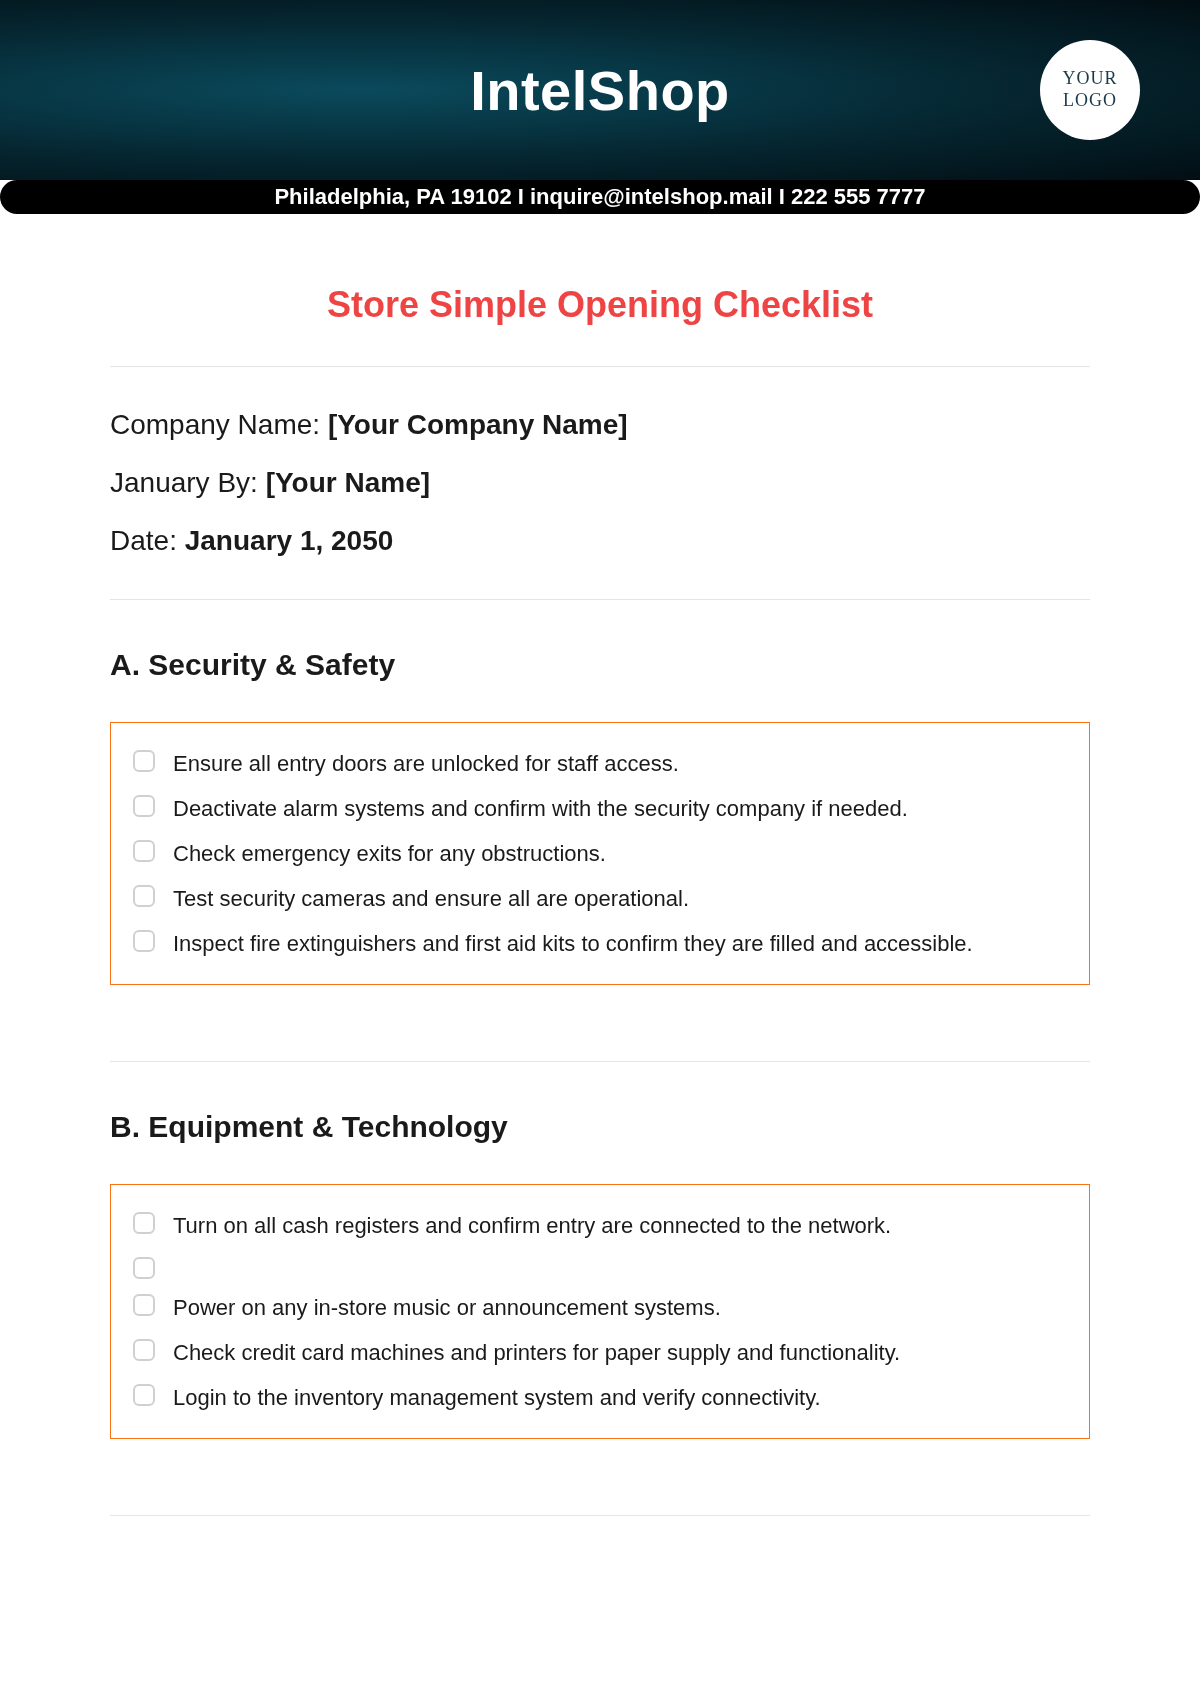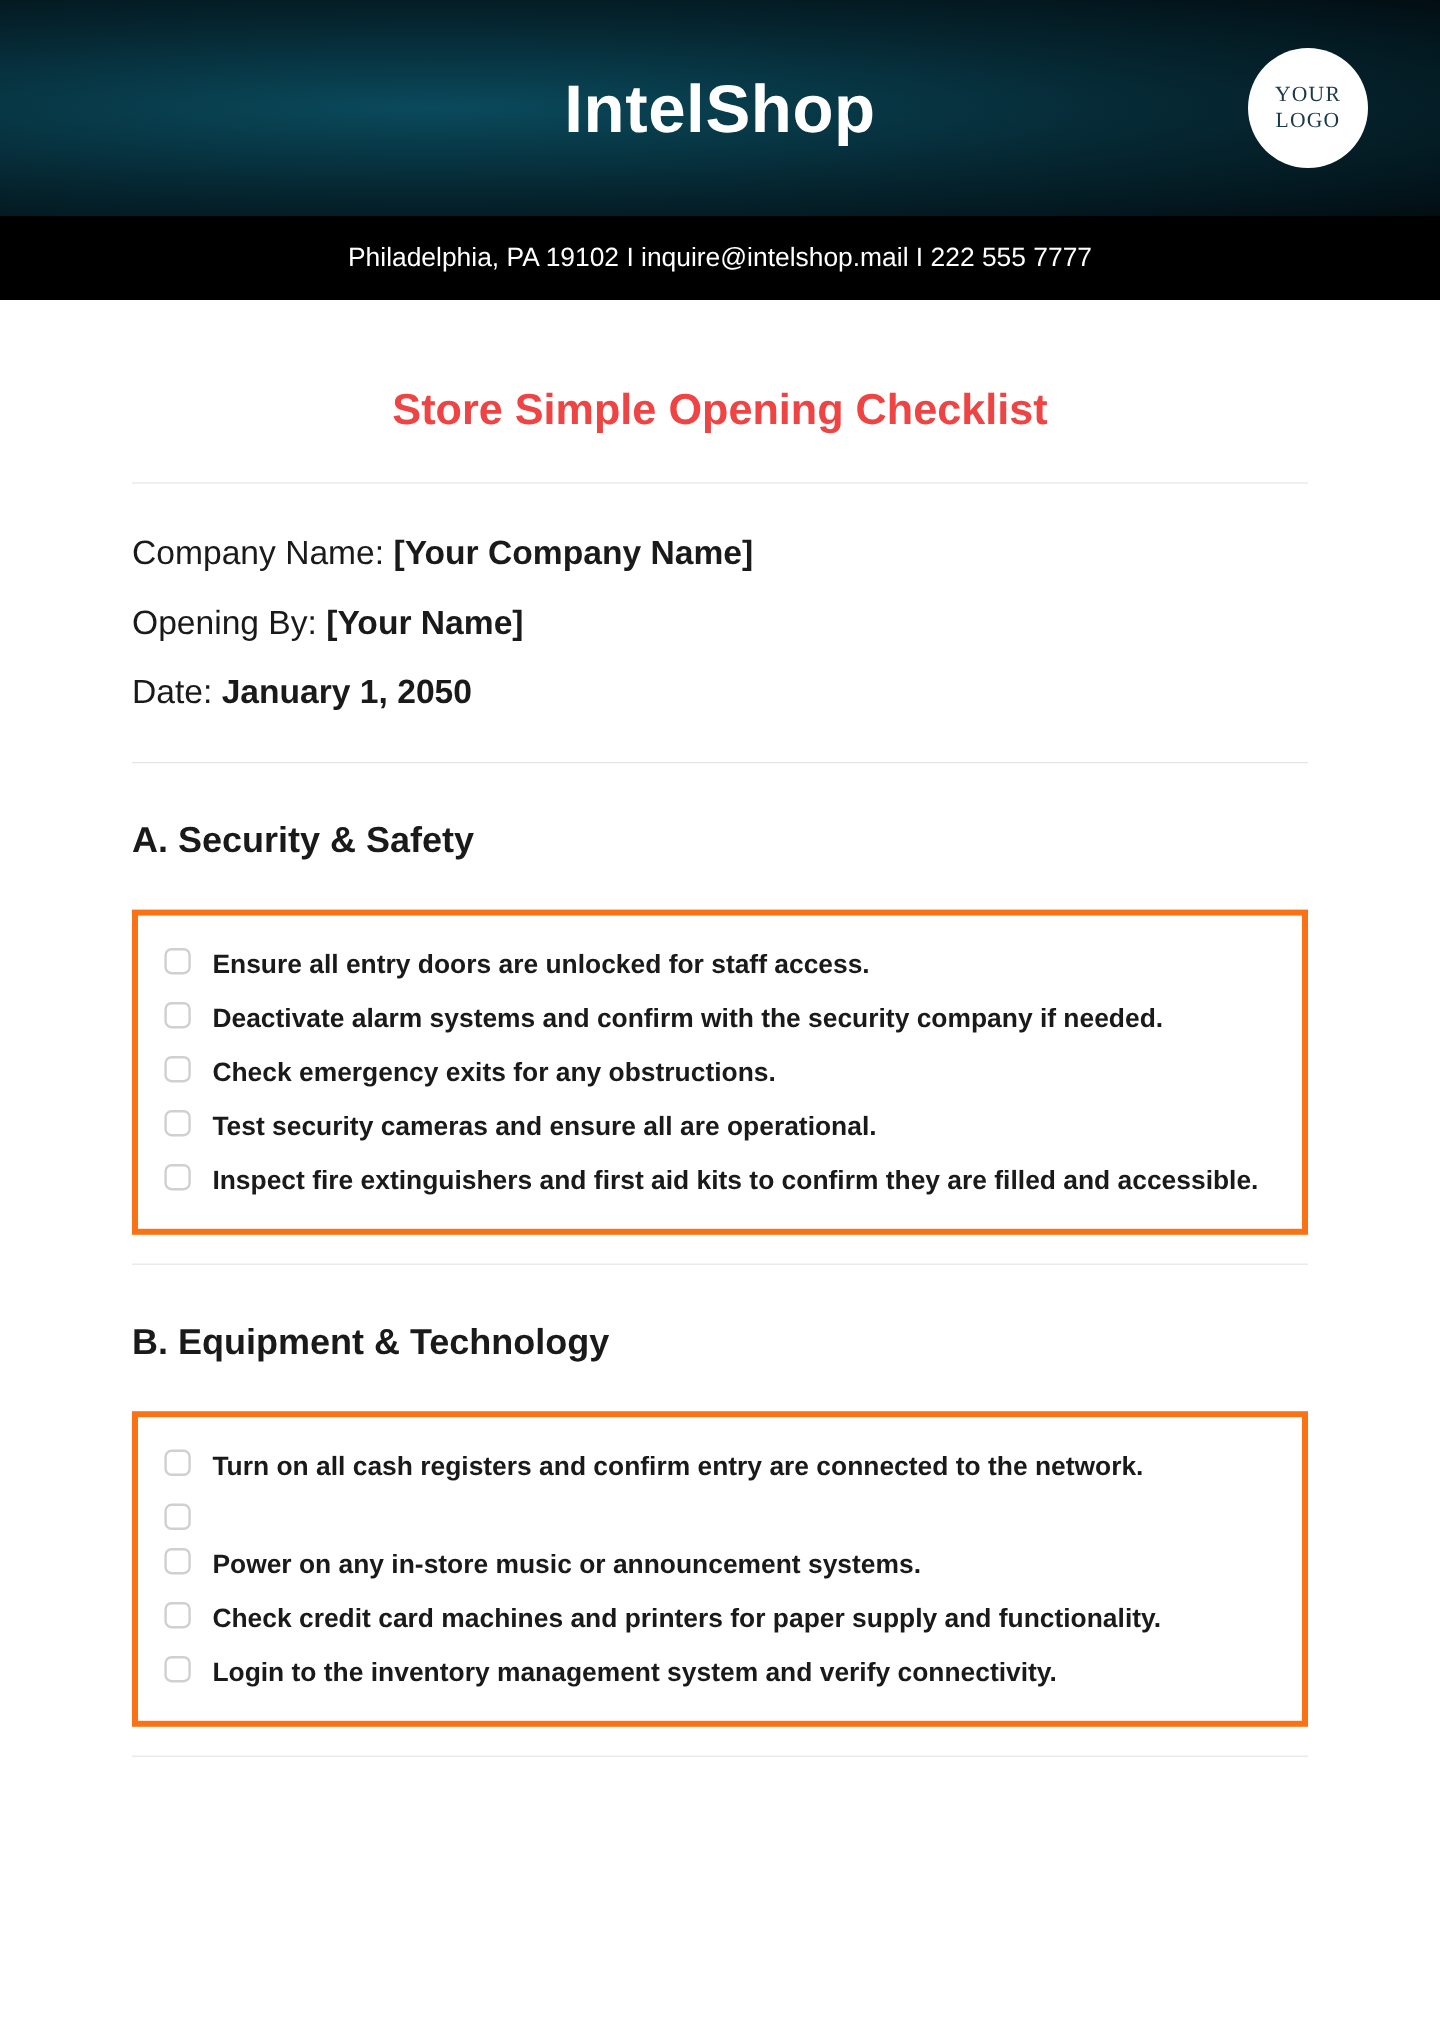"Philadelphia, PA 19102 I" .contact-bar { border-radius: none -> 18px; font-weight: 400 -> 700; padding: 22px 0 -> 4px 0 }
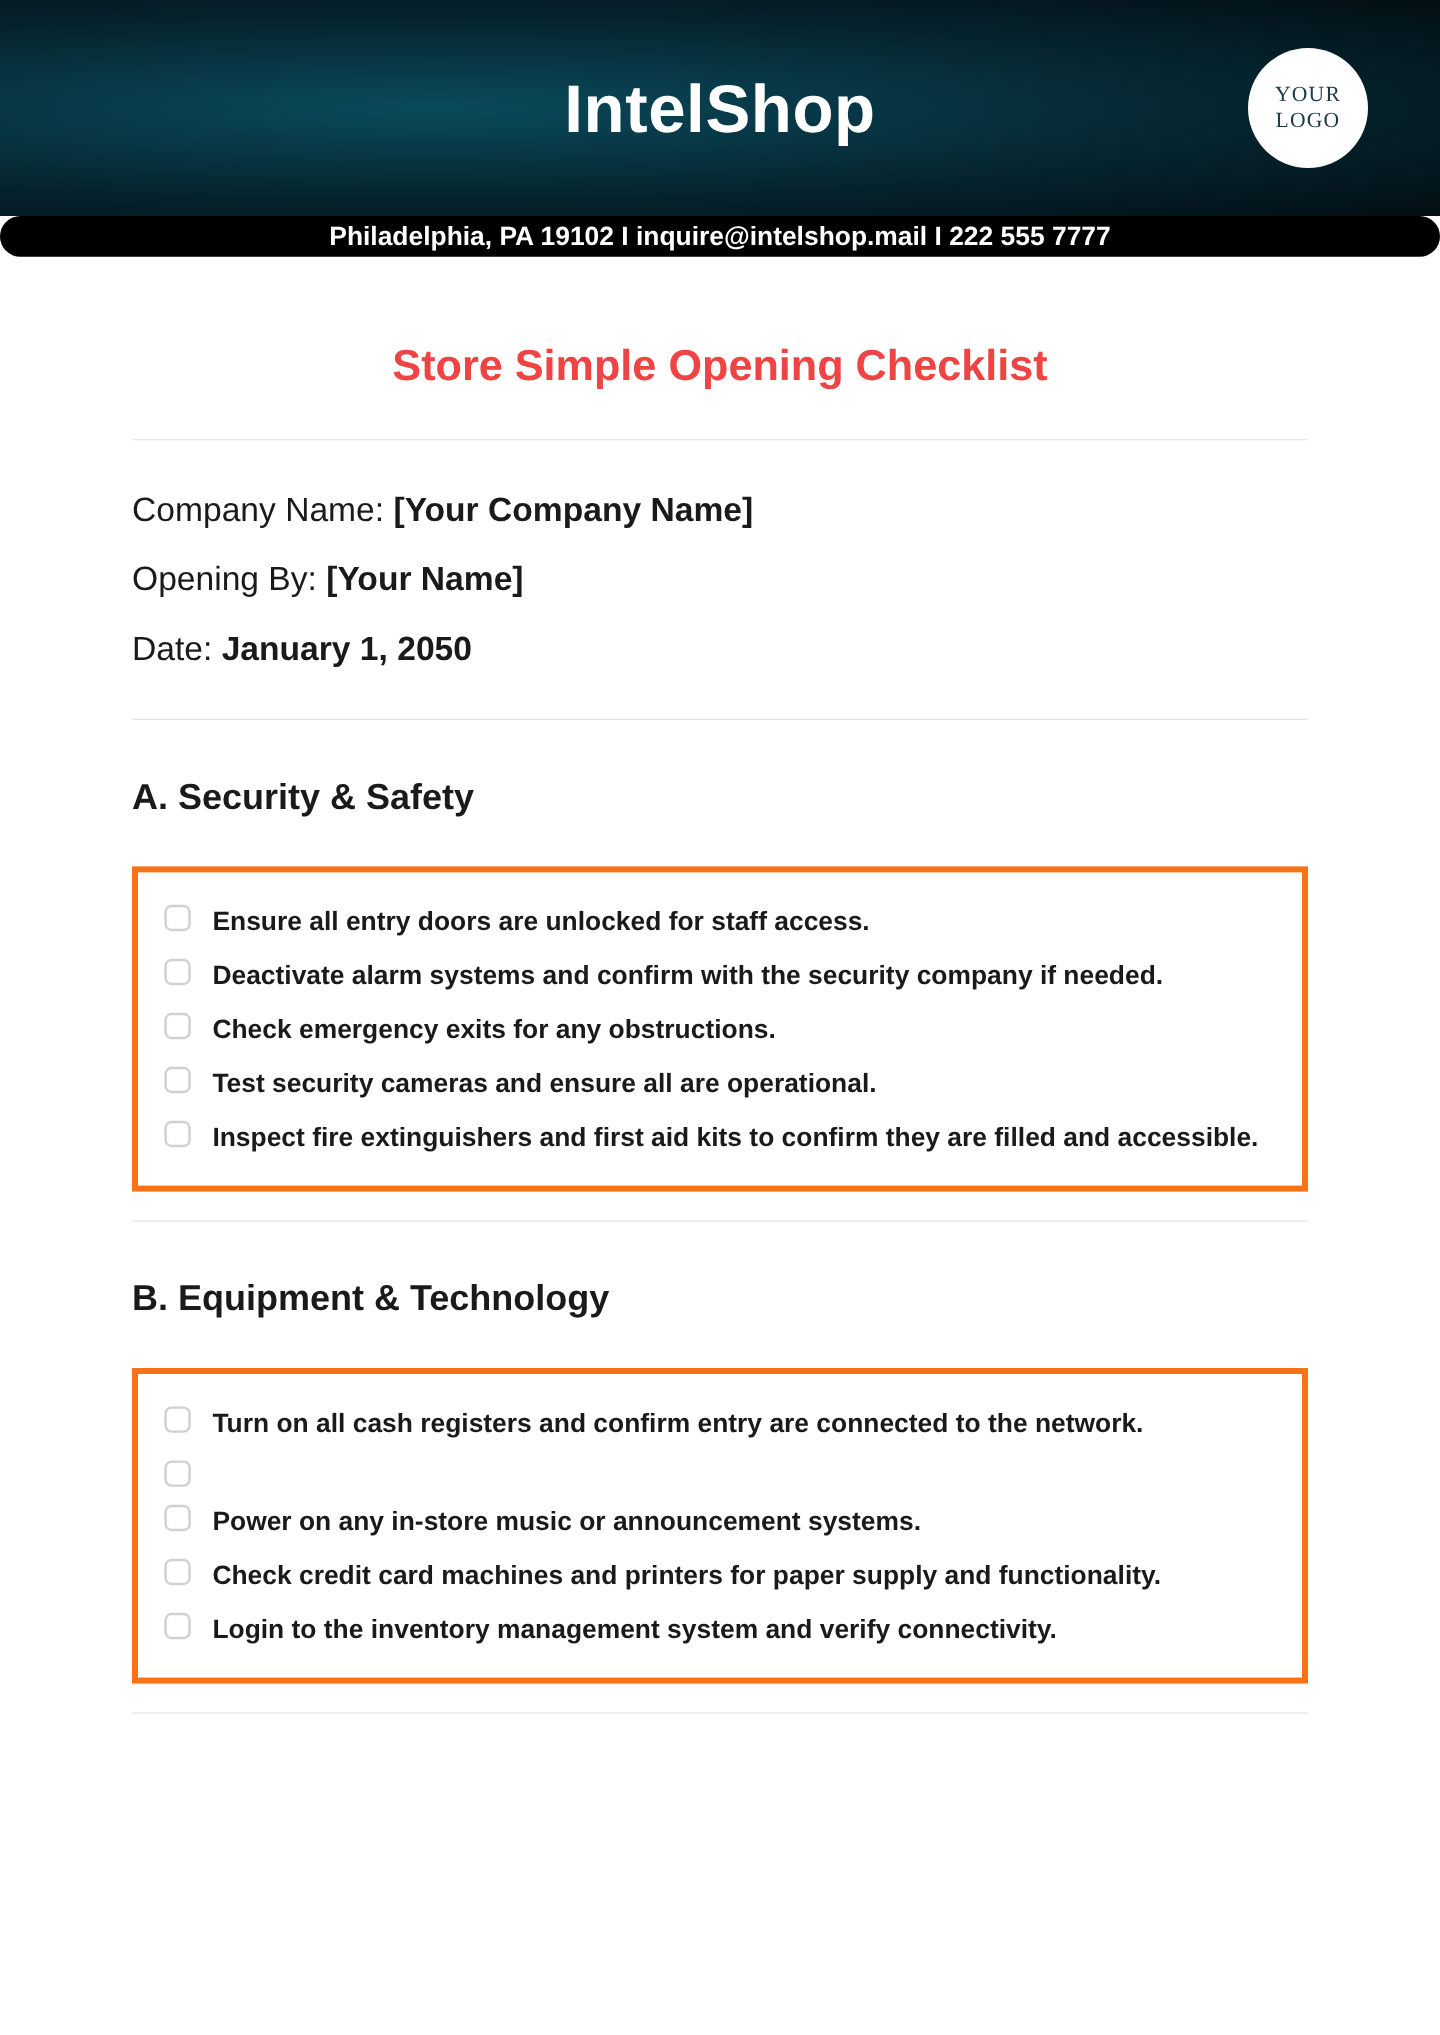"Opening By:" span { text: Opening -> January }
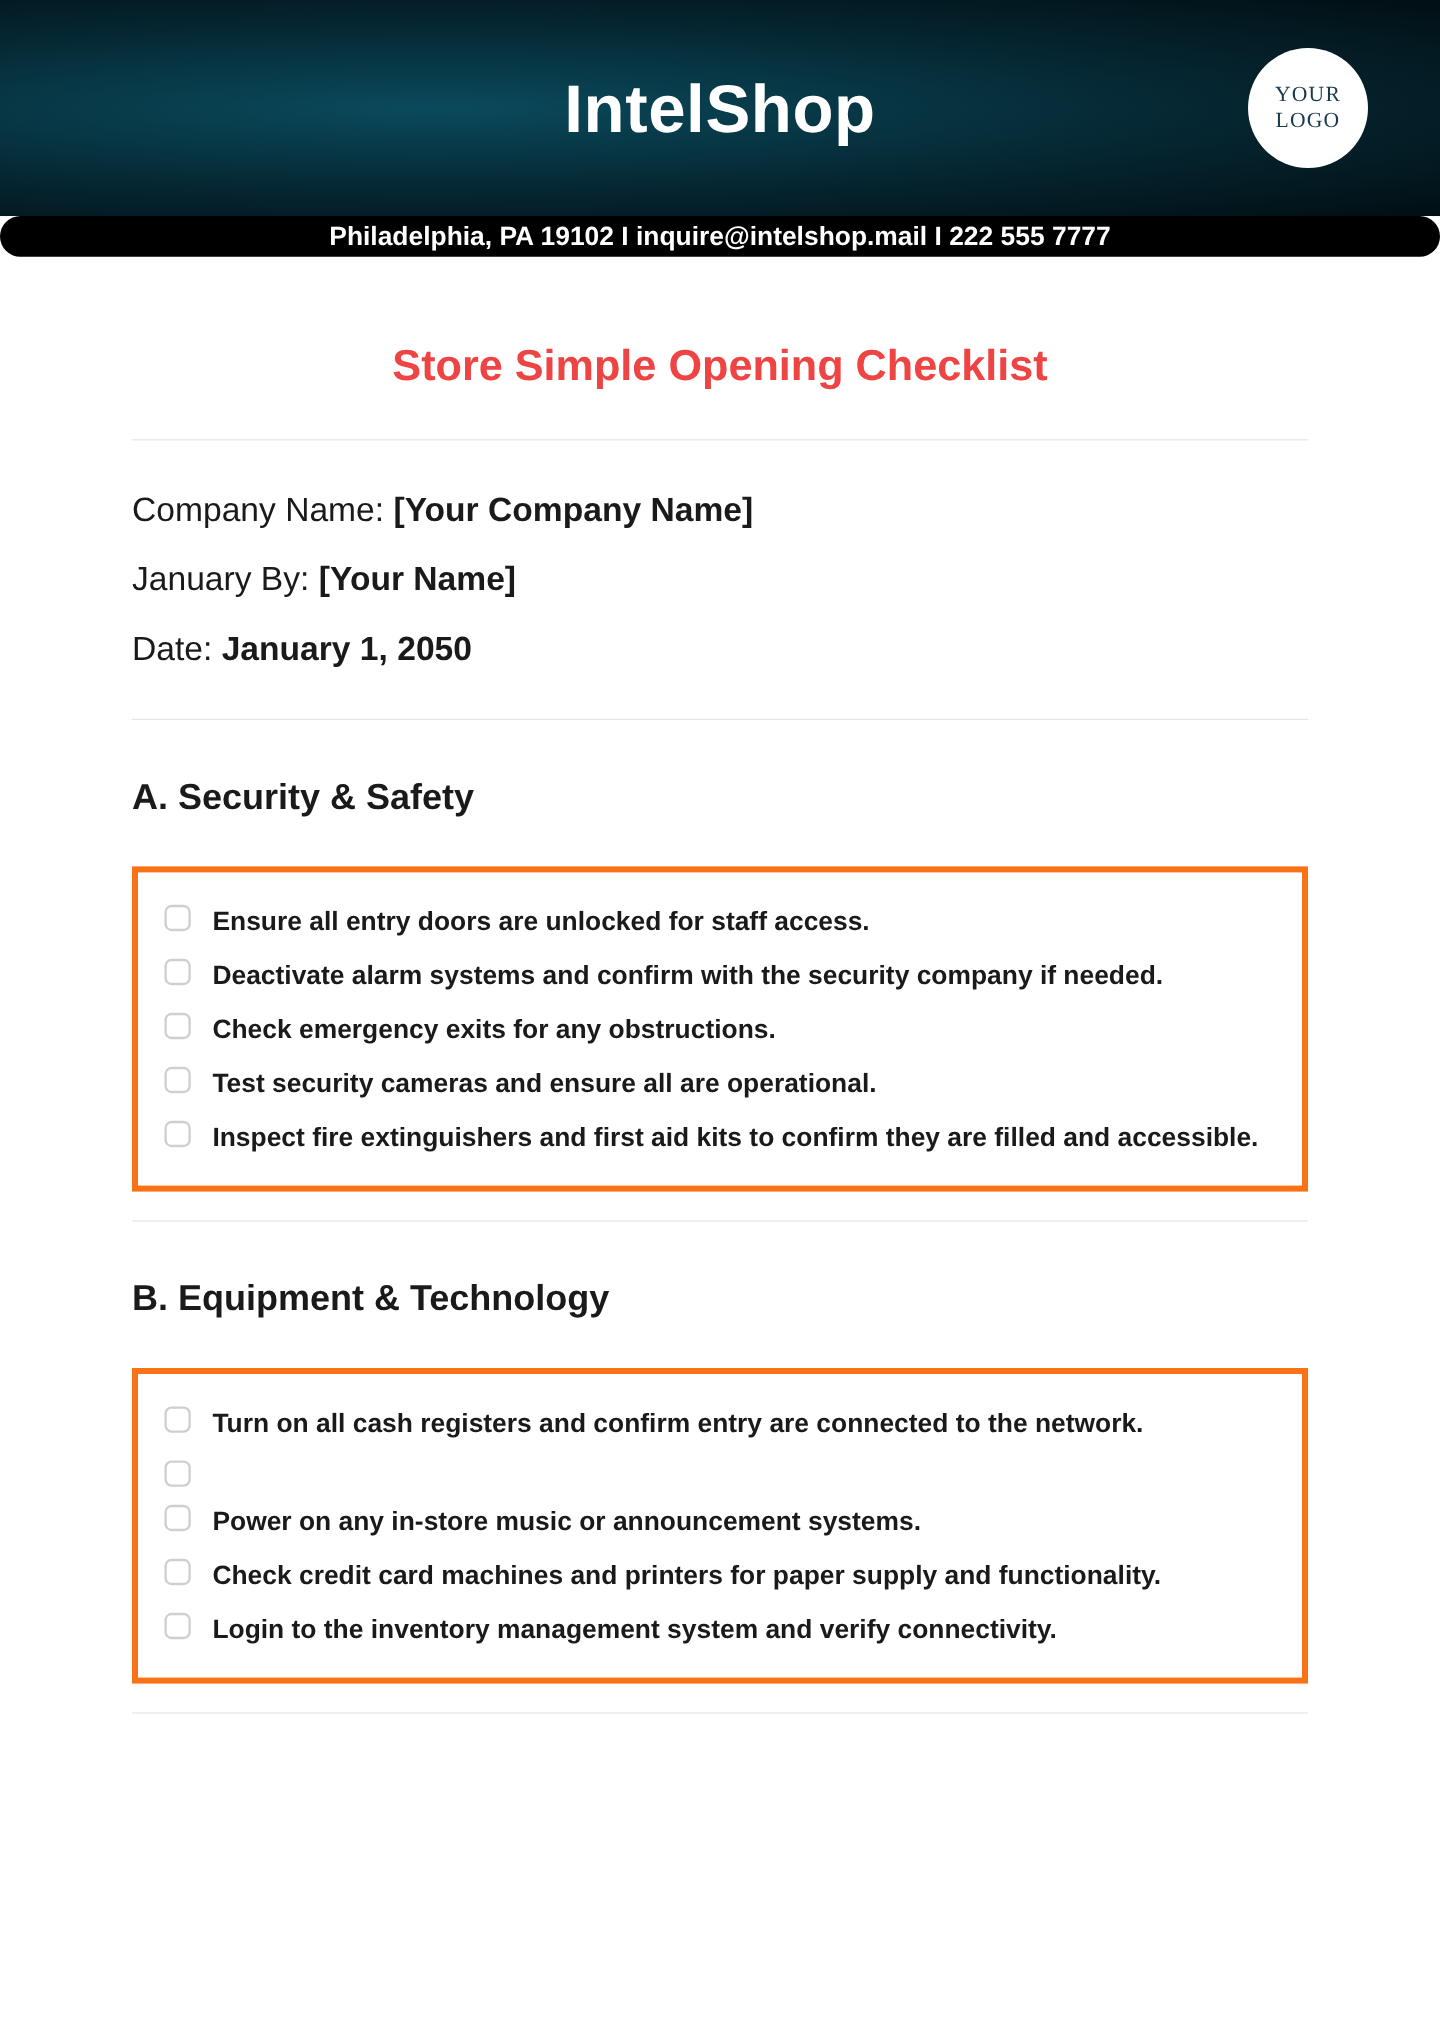"Ensure all entry doors are" .checklist-box { border: 5px solid #f97316 -> 1px solid #f97316; font-weight: bold -> none; margin-bottom: 24px -> 76px }
